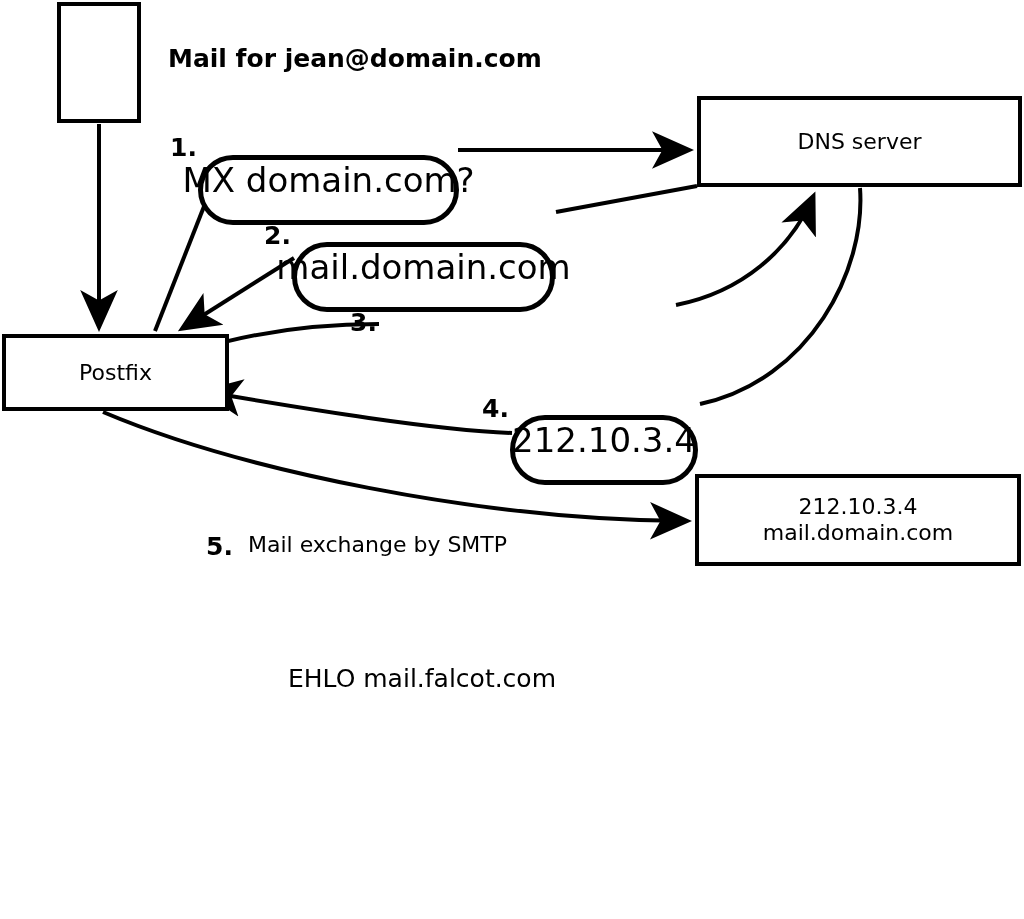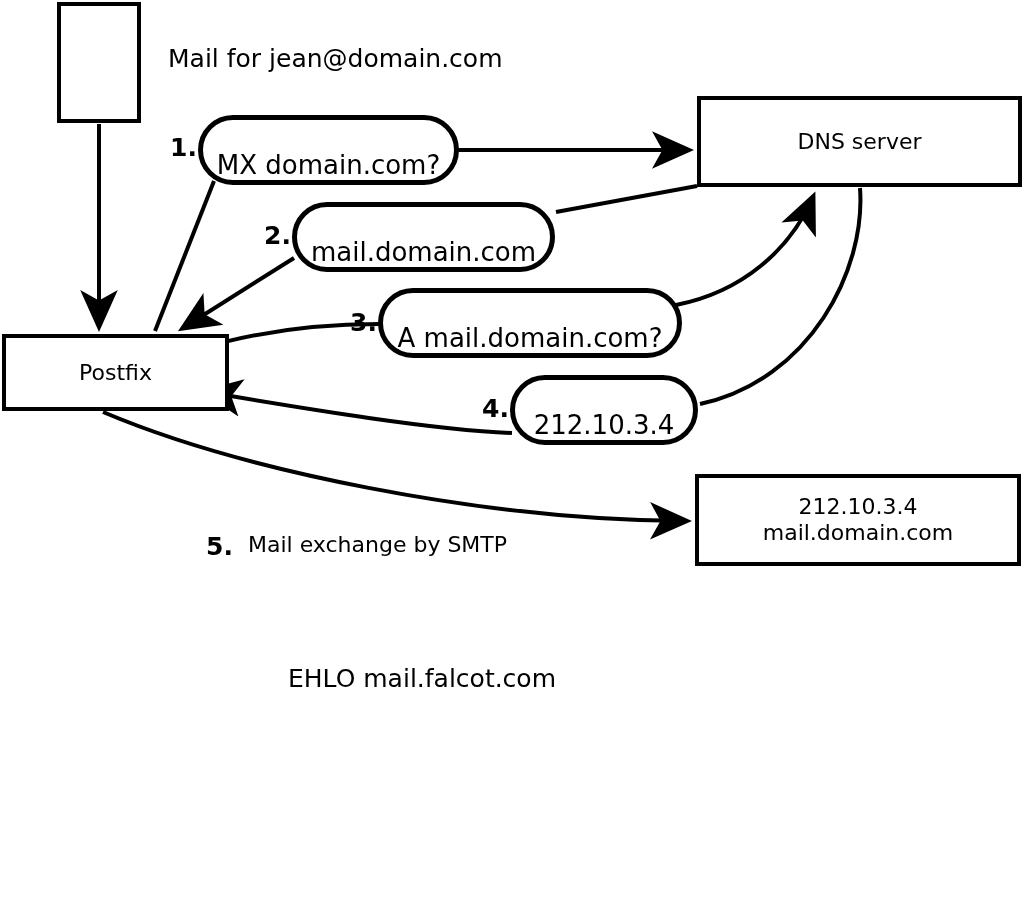"Mail for jean@domain.com" .plain-label { font-weight: none -> bold }
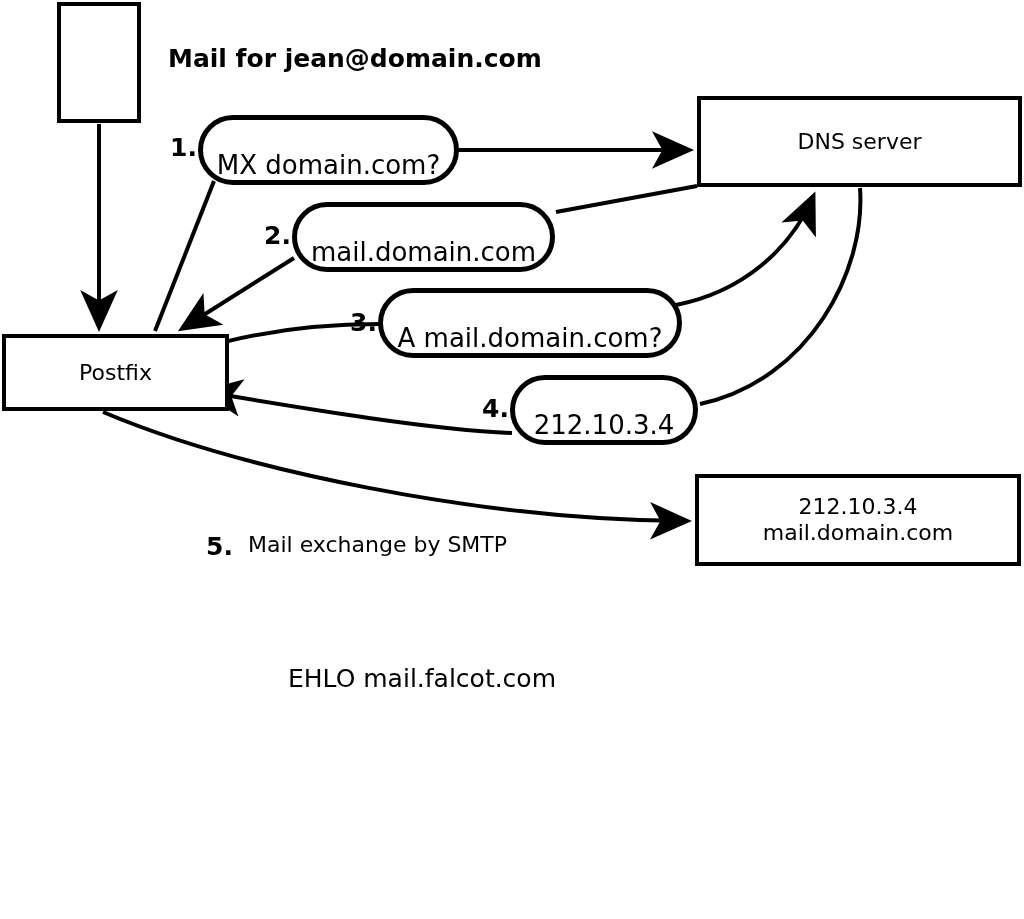"MX domain.com?" .bubble { align-items: flex-end -> flex-start; font-size: 26px -> 34px; margin-top: none -> 40px }
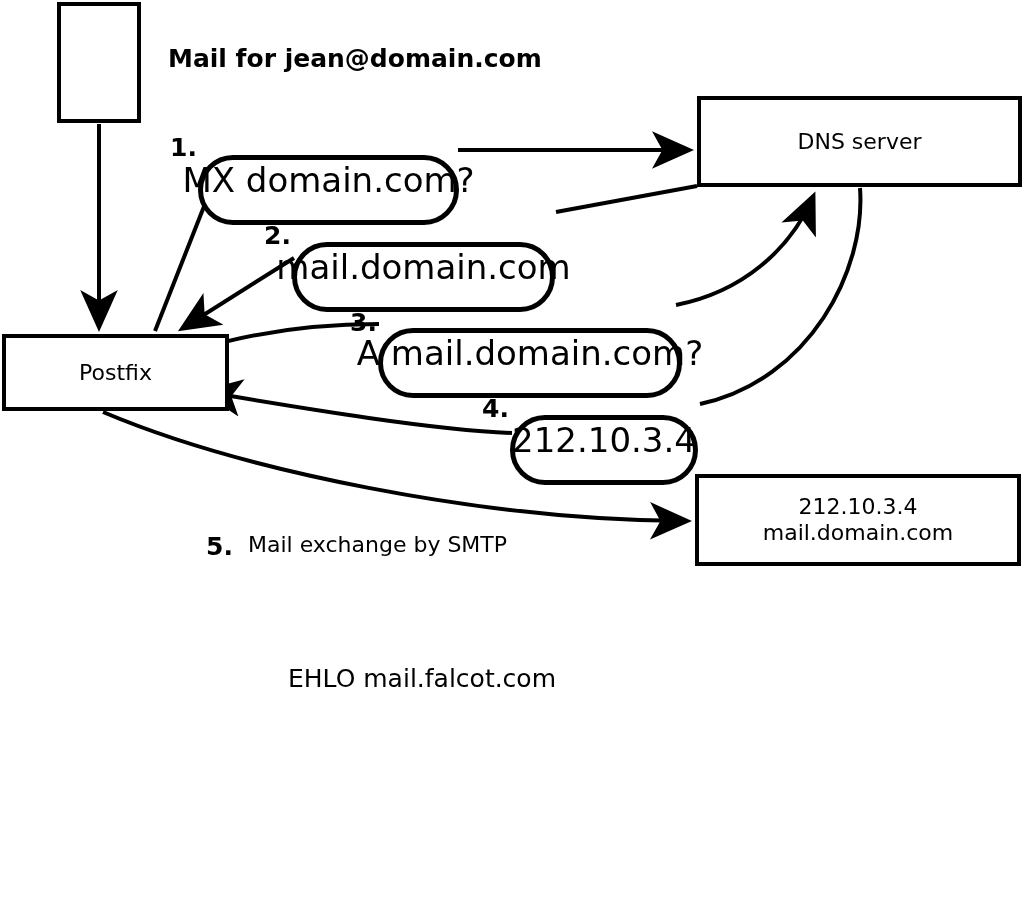"A mail.domain.com?" div.bubble { html: <div> <span>A mail.domain.com?</span> </div> -> none }
